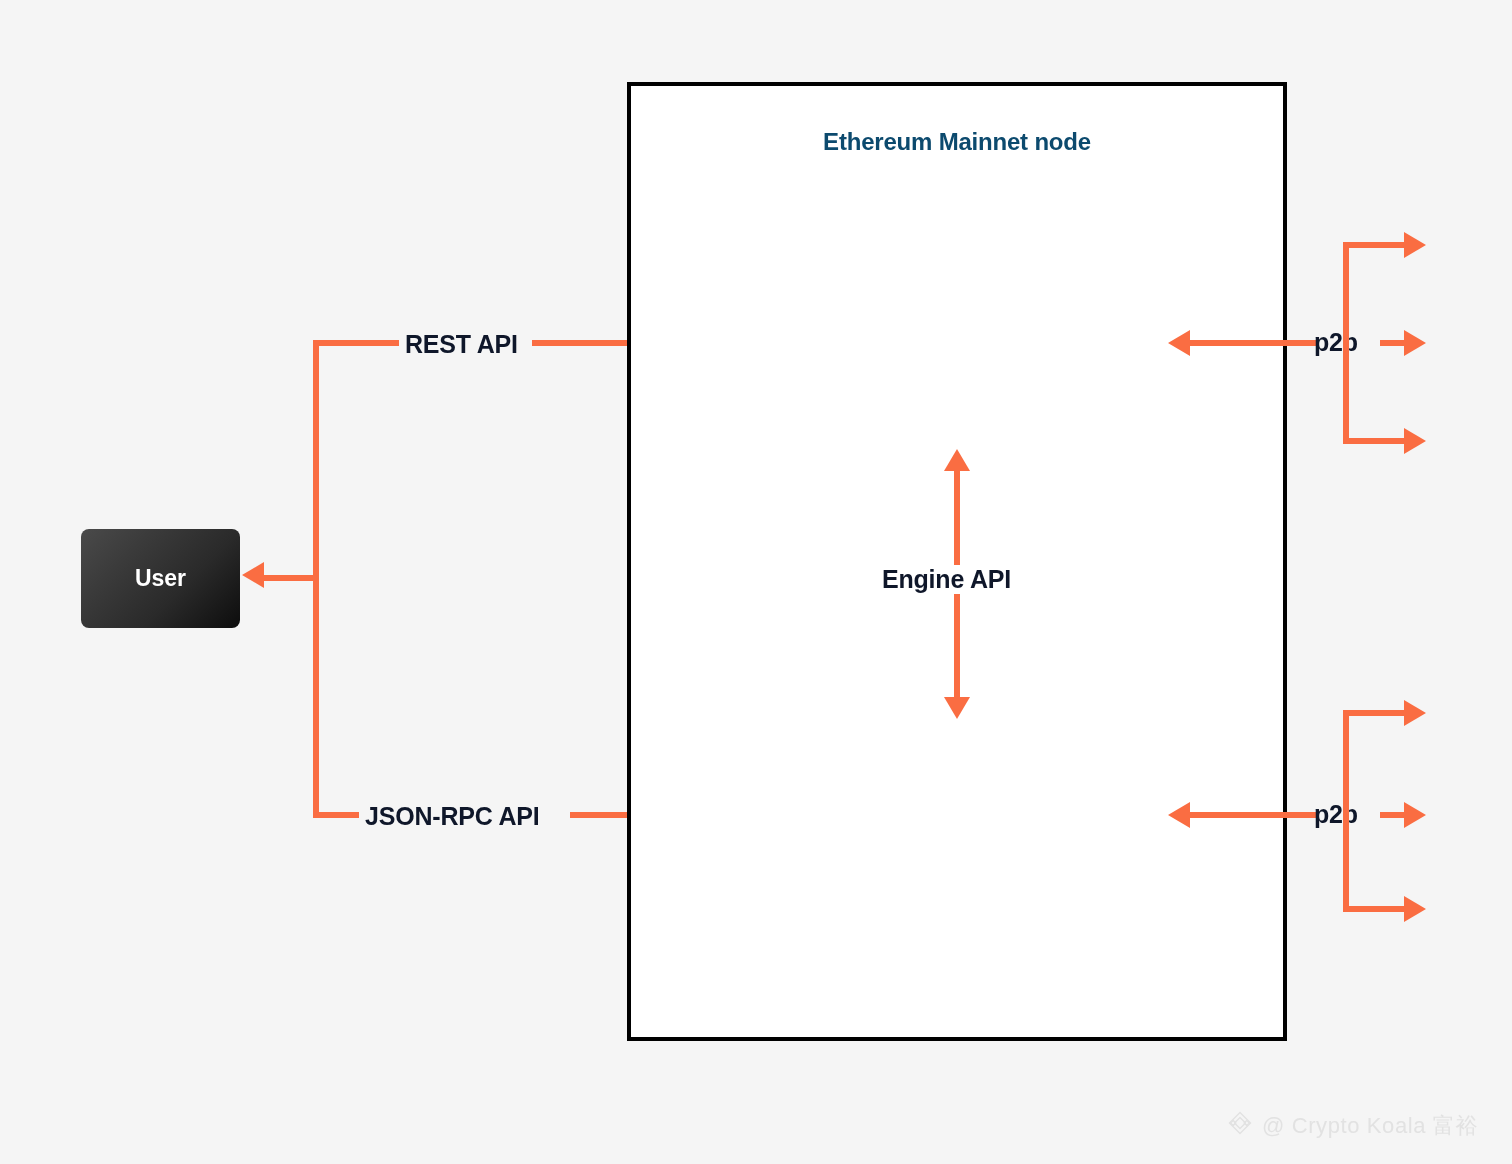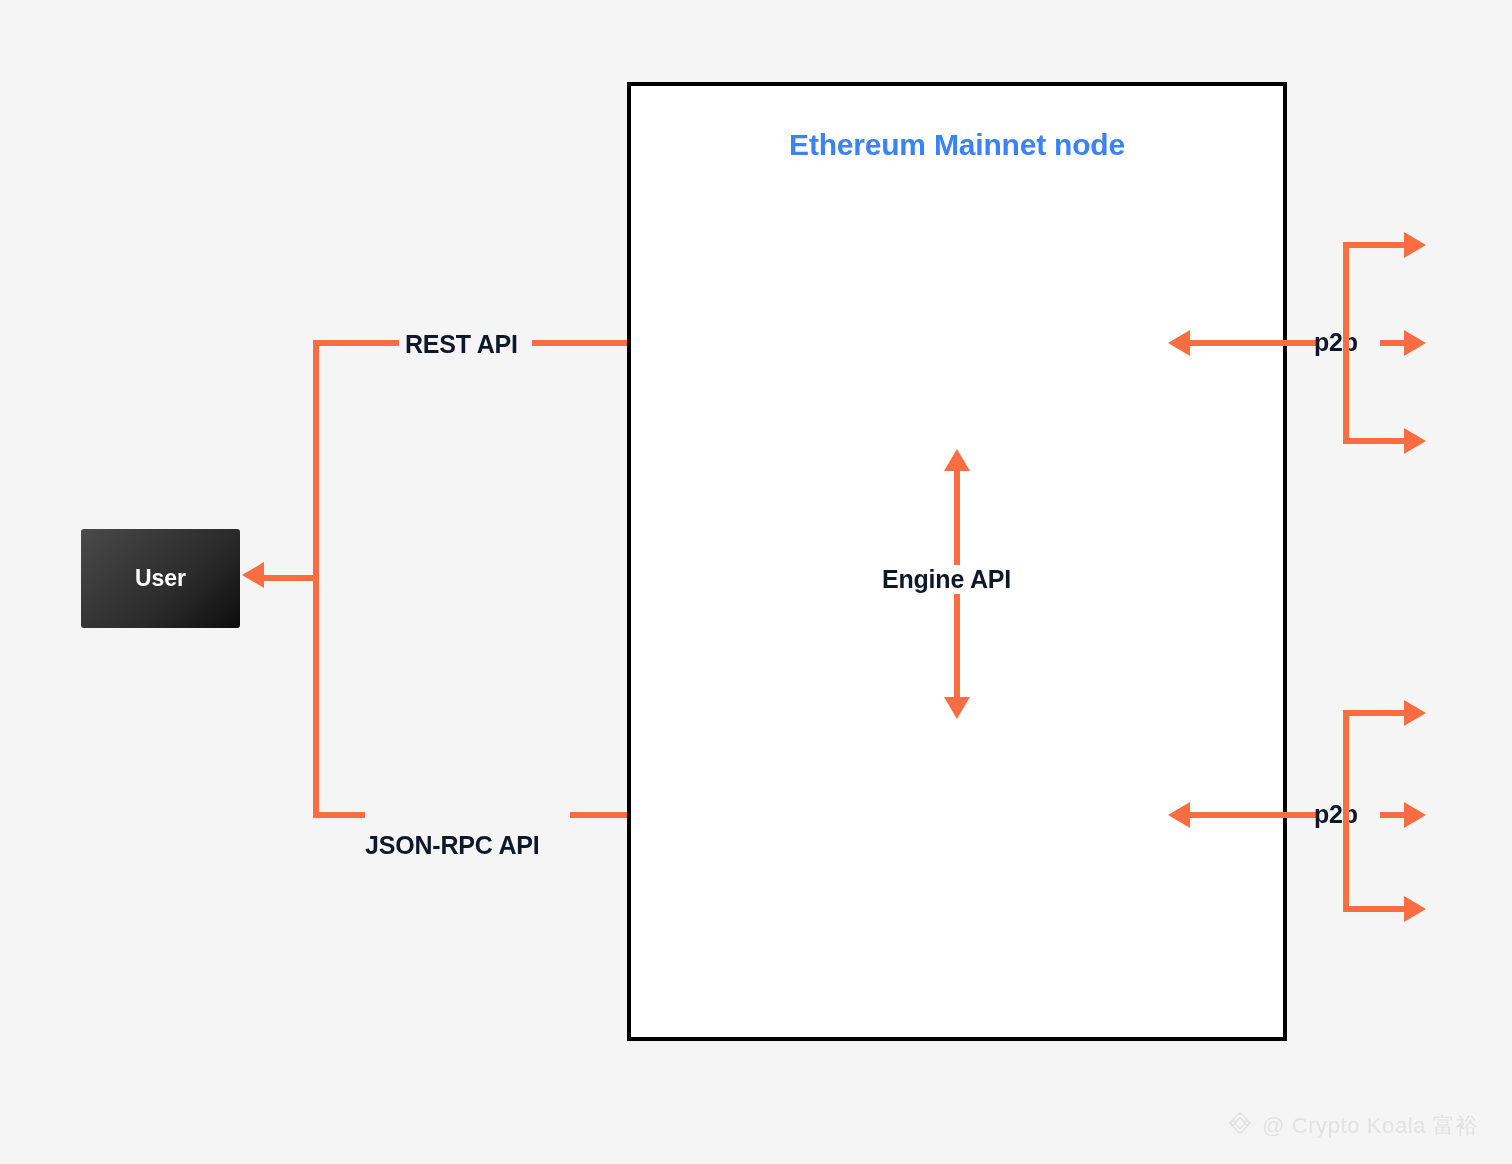"Ethereum Mainnet node" #node-title { color: #3b82f6 -> #0c4a6e; font-size: 30px -> 24px }
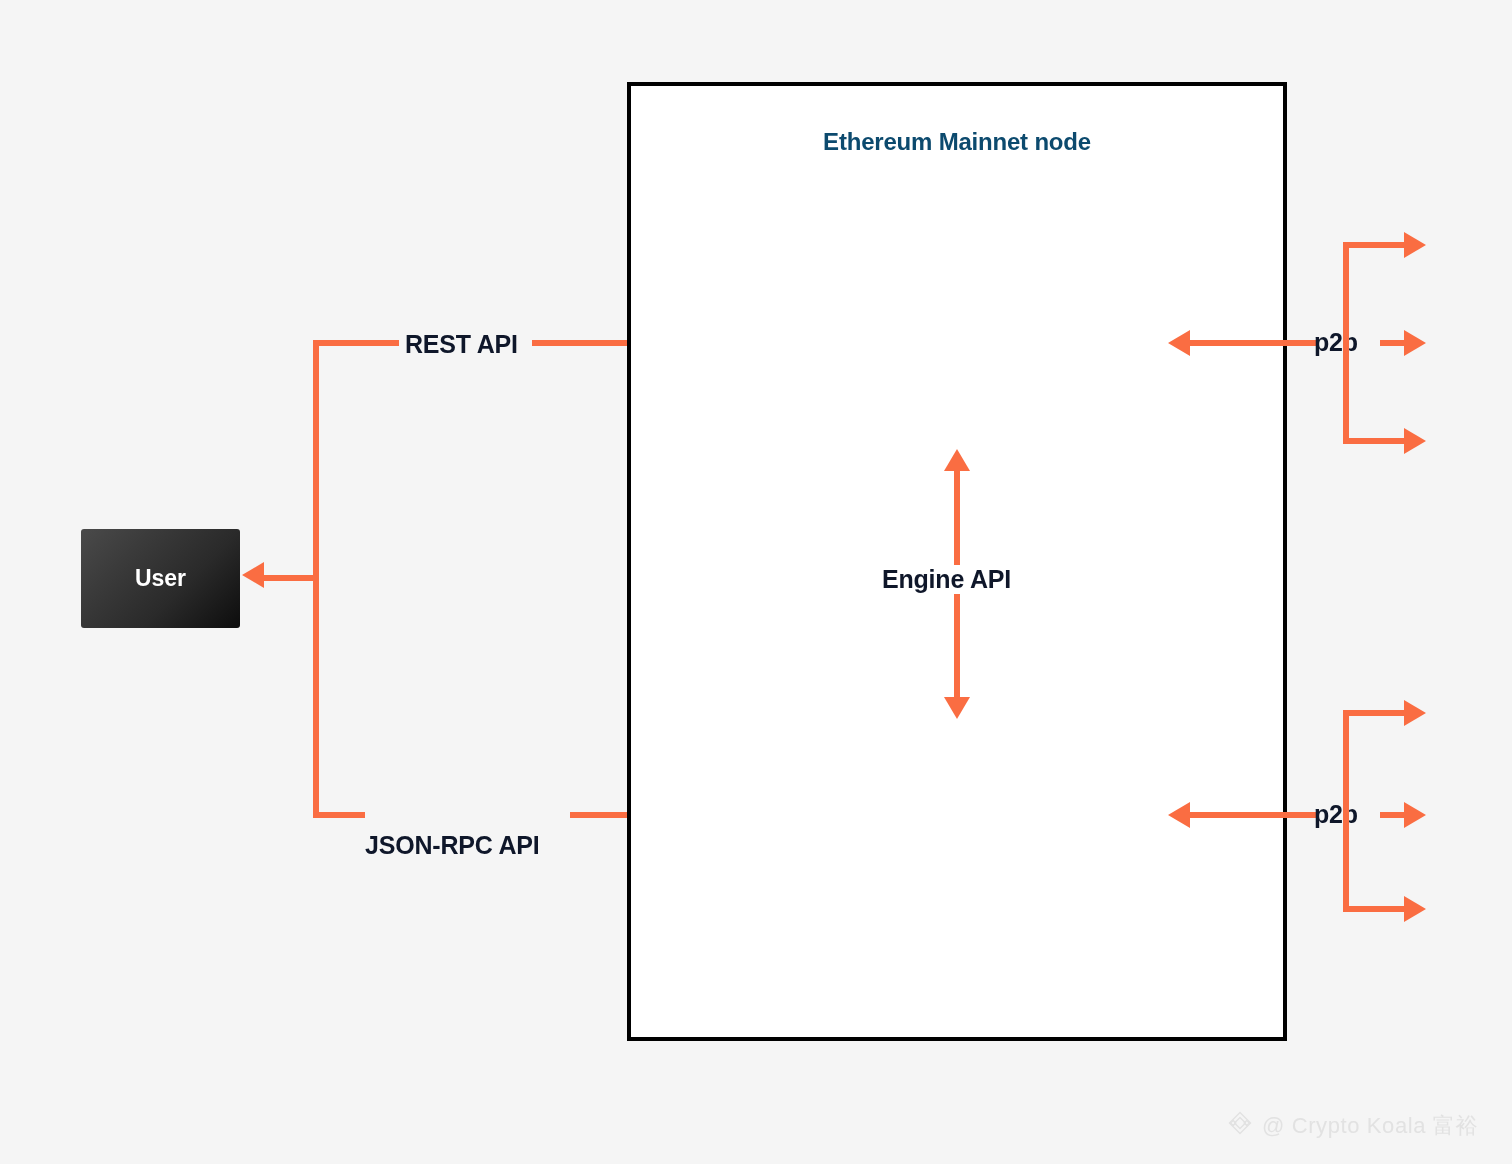"User" #user-box { border-radius: 3px -> 8px }
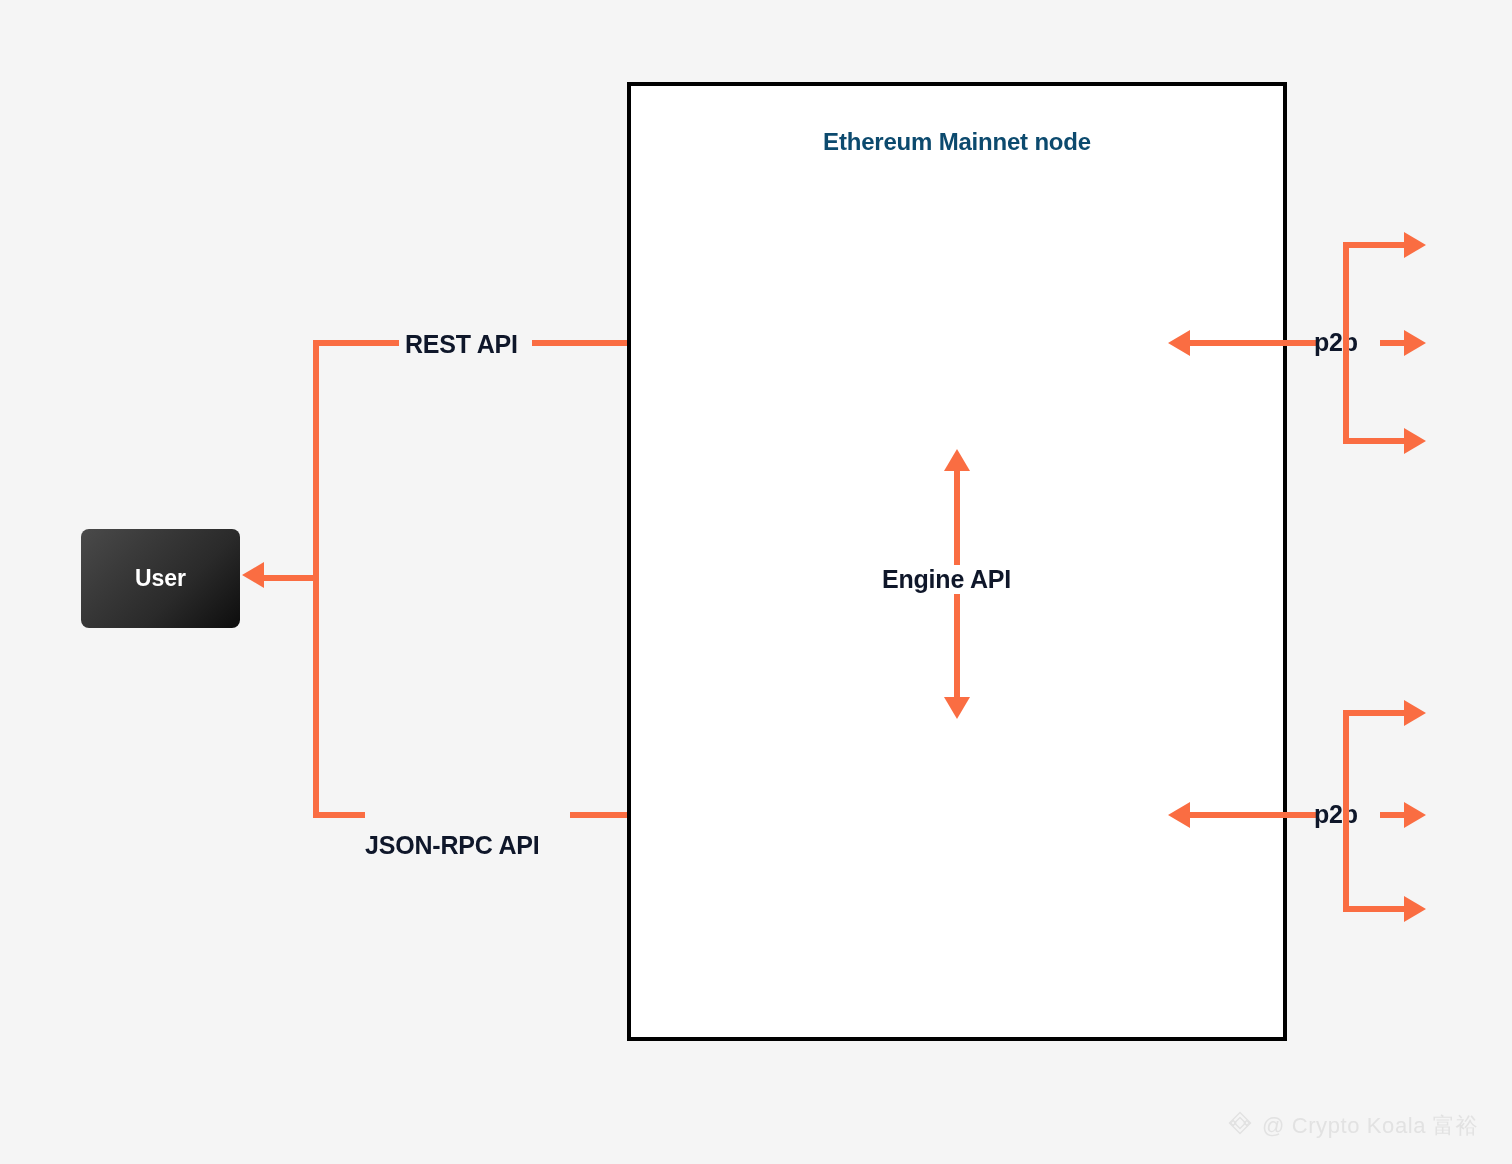"JSON-RPC API" div.edge-label { margin-top: 29px -> none }
